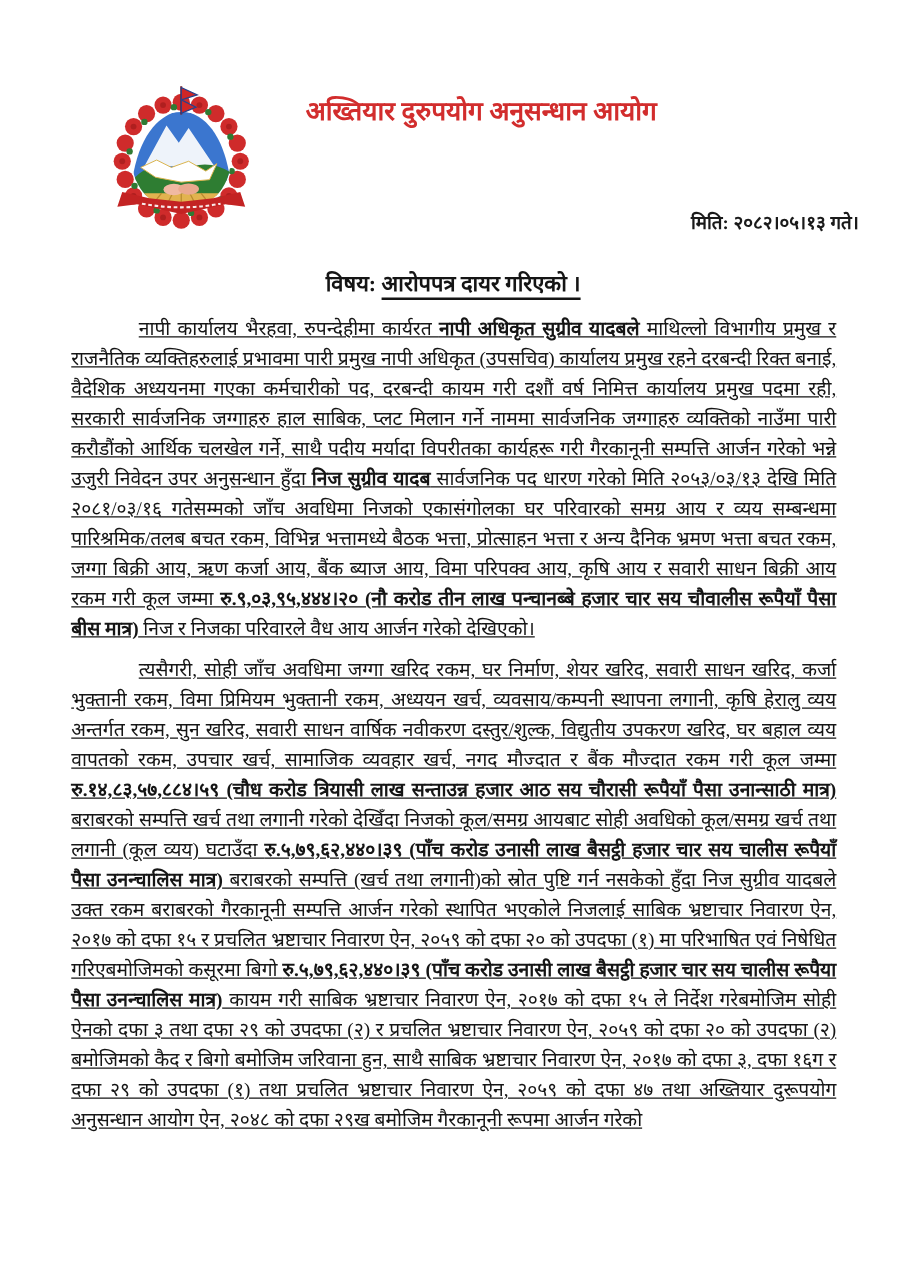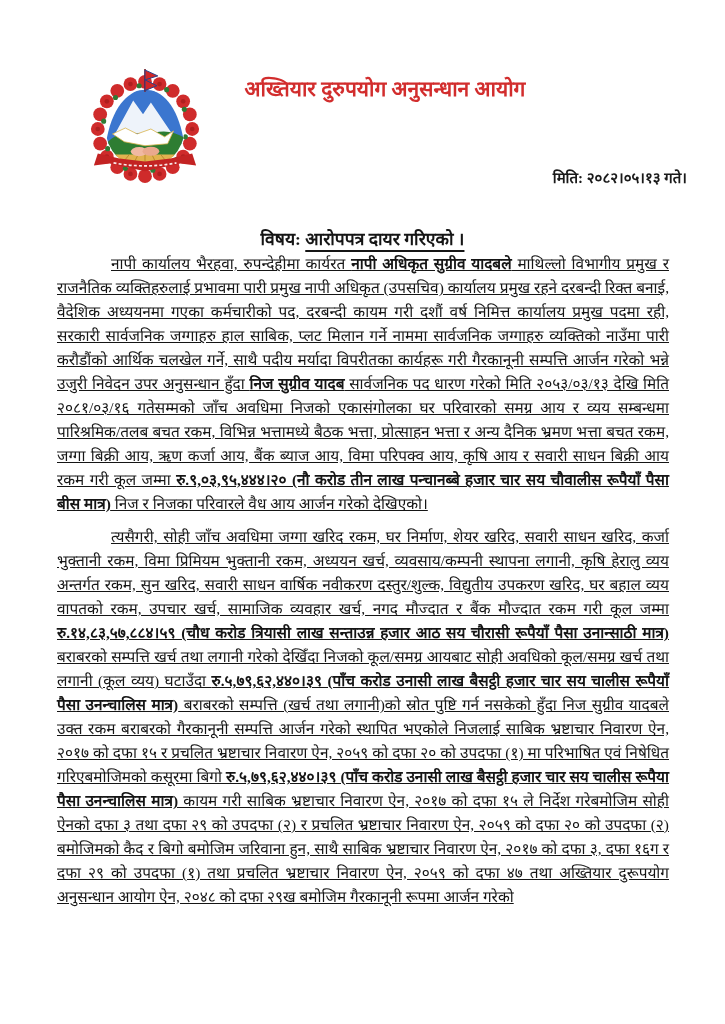"विषय: आरोपपत्र दायर गरिएको ।" .subject-line { top: 226px -> 214px }
